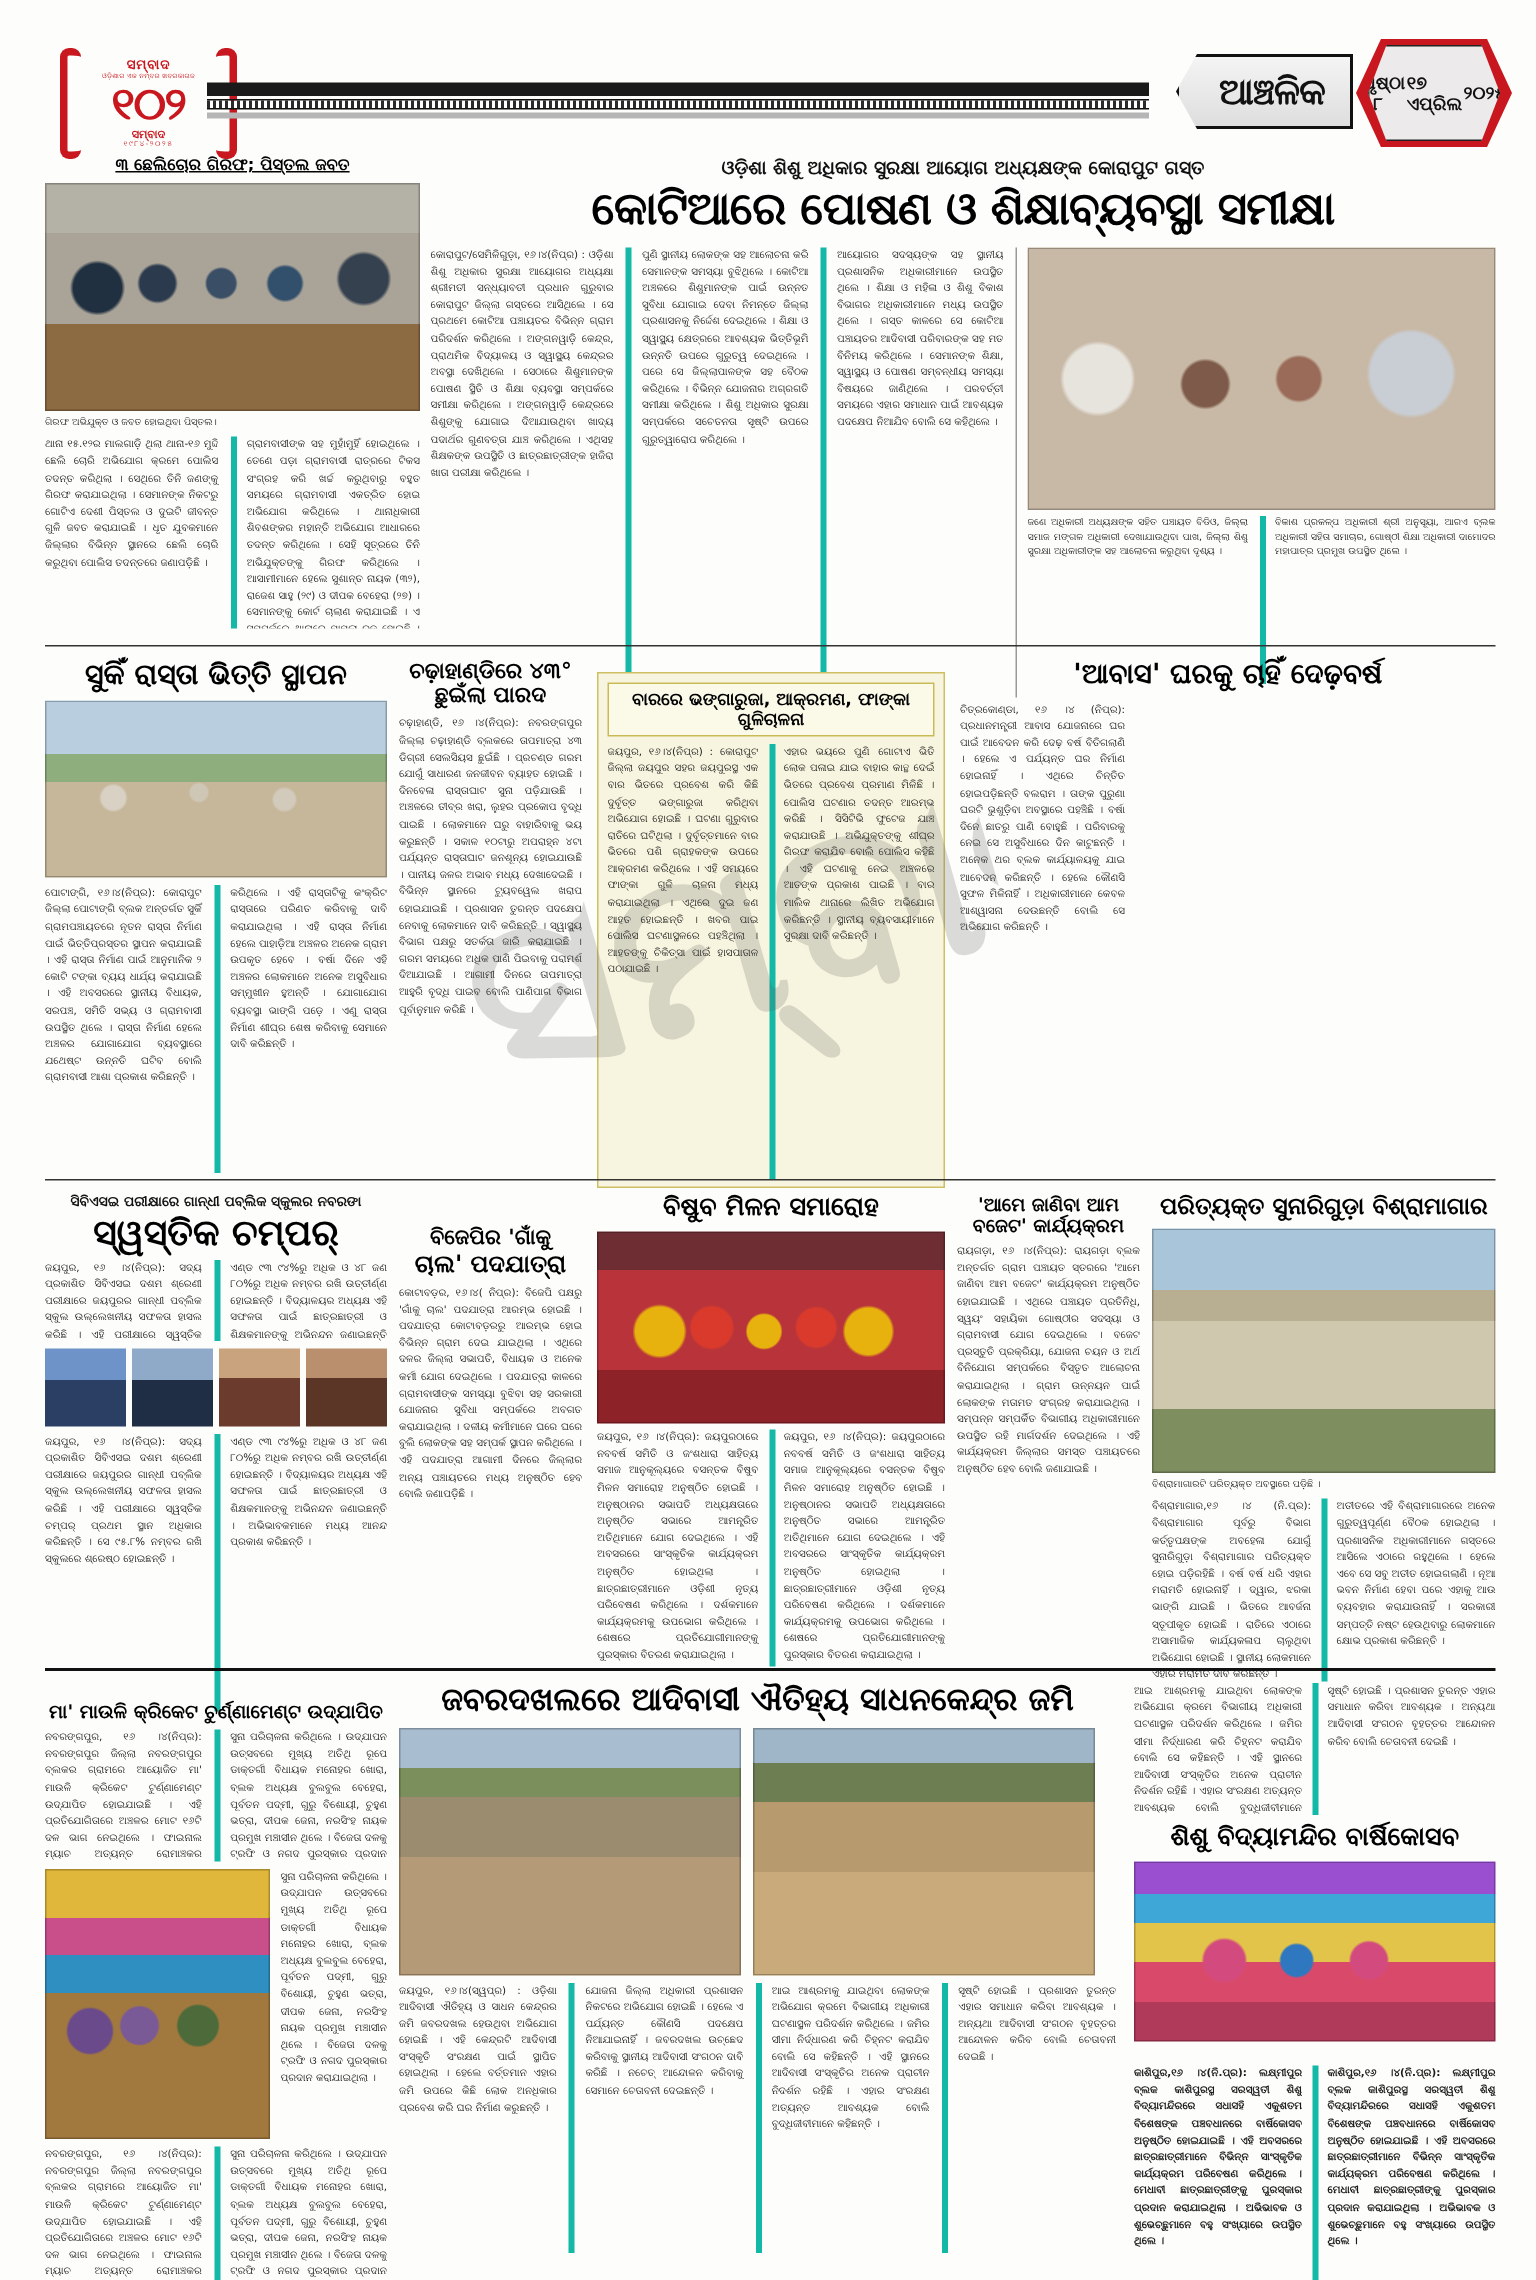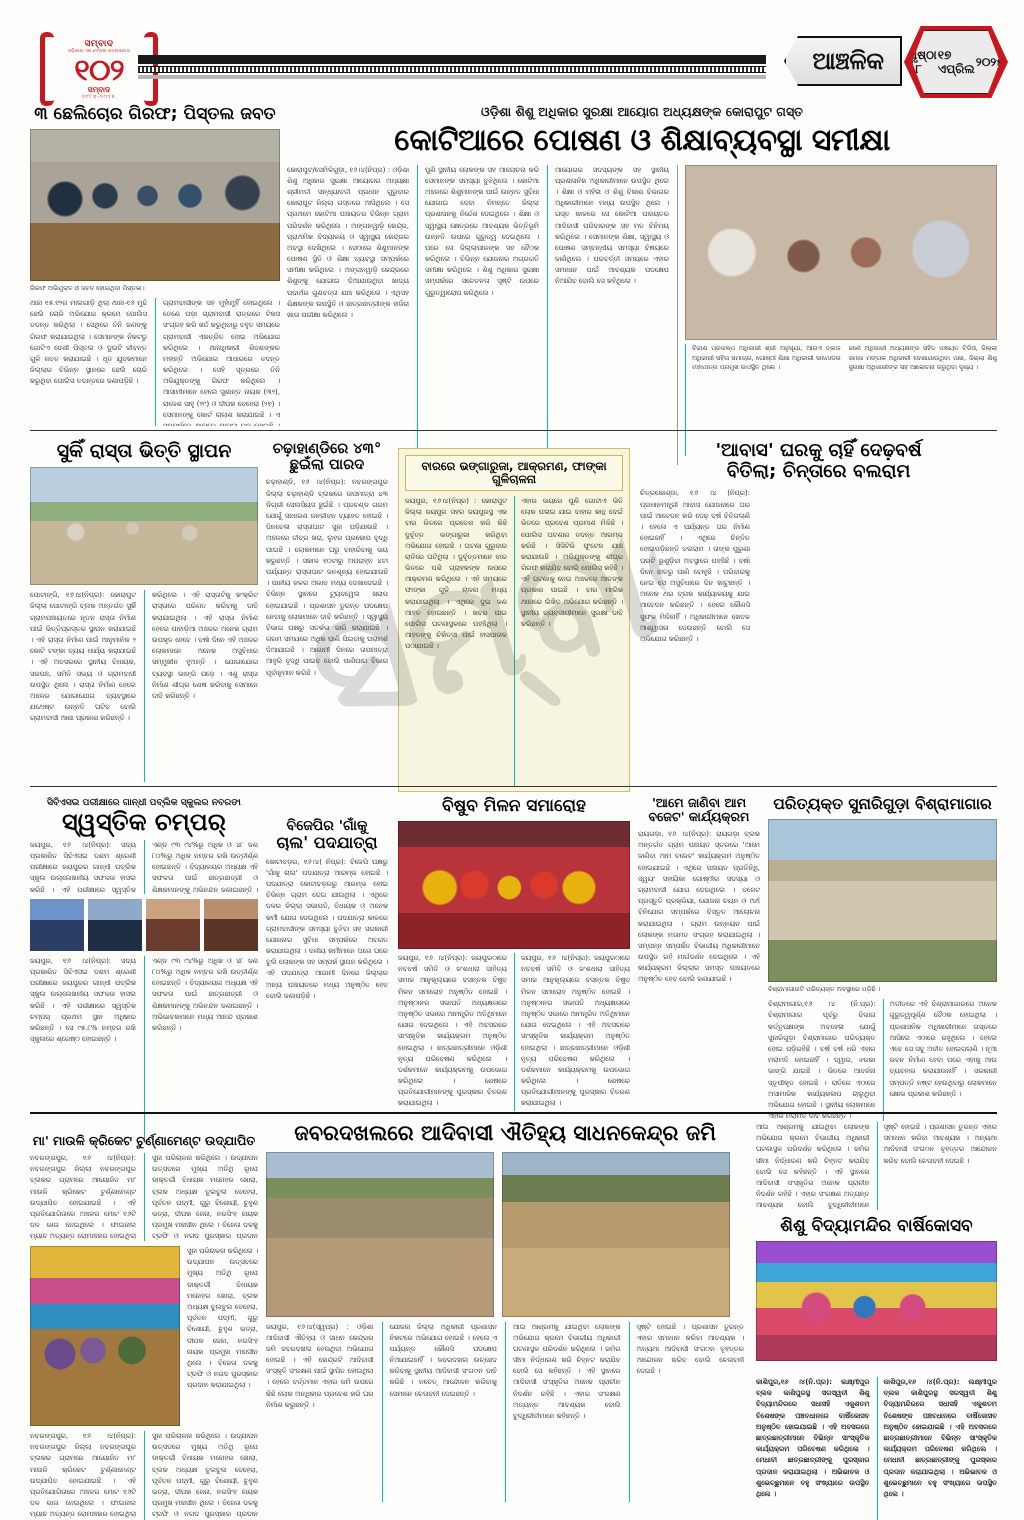"୩ ଛେଲିଚୋର ଗିରଫ; ପିସ୍ତଲ ଜବତ" div.hl { font-size: 17px -> 11px; text-decoration: none -> underline }
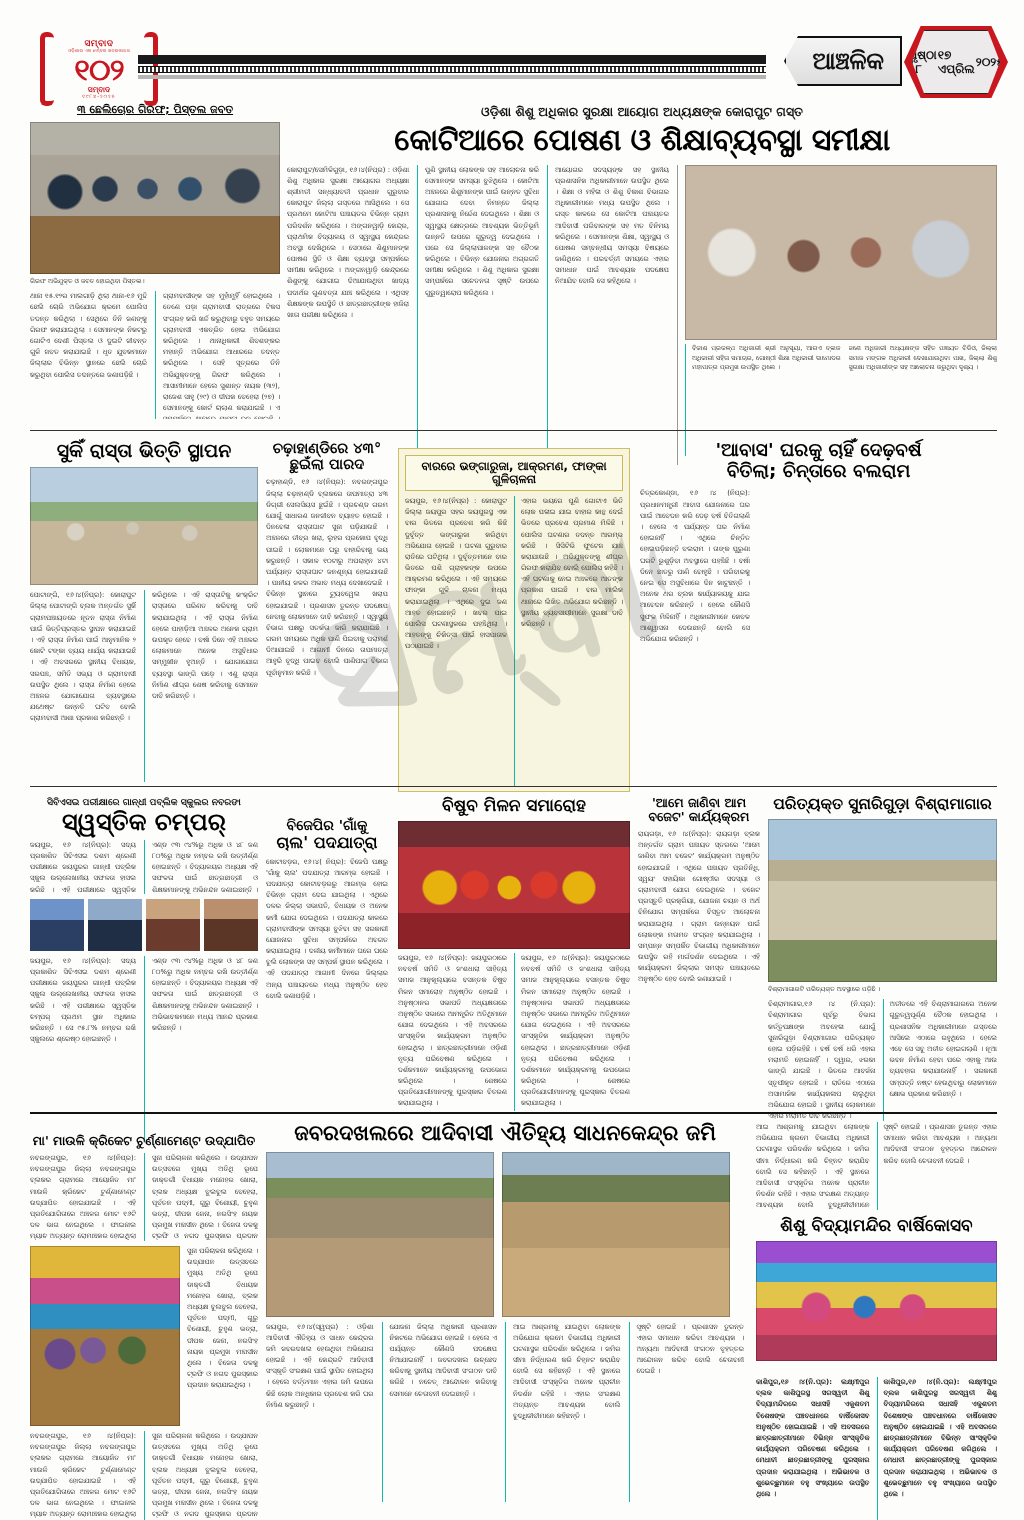"ପୁଣି ସ୍ଥାନୀୟ ଲୋକଙ୍କ ସହ ଆଲୋଚନା" .vrule { border-left: 1px solid #14b8a6 -> 4px solid #14b8a6 }
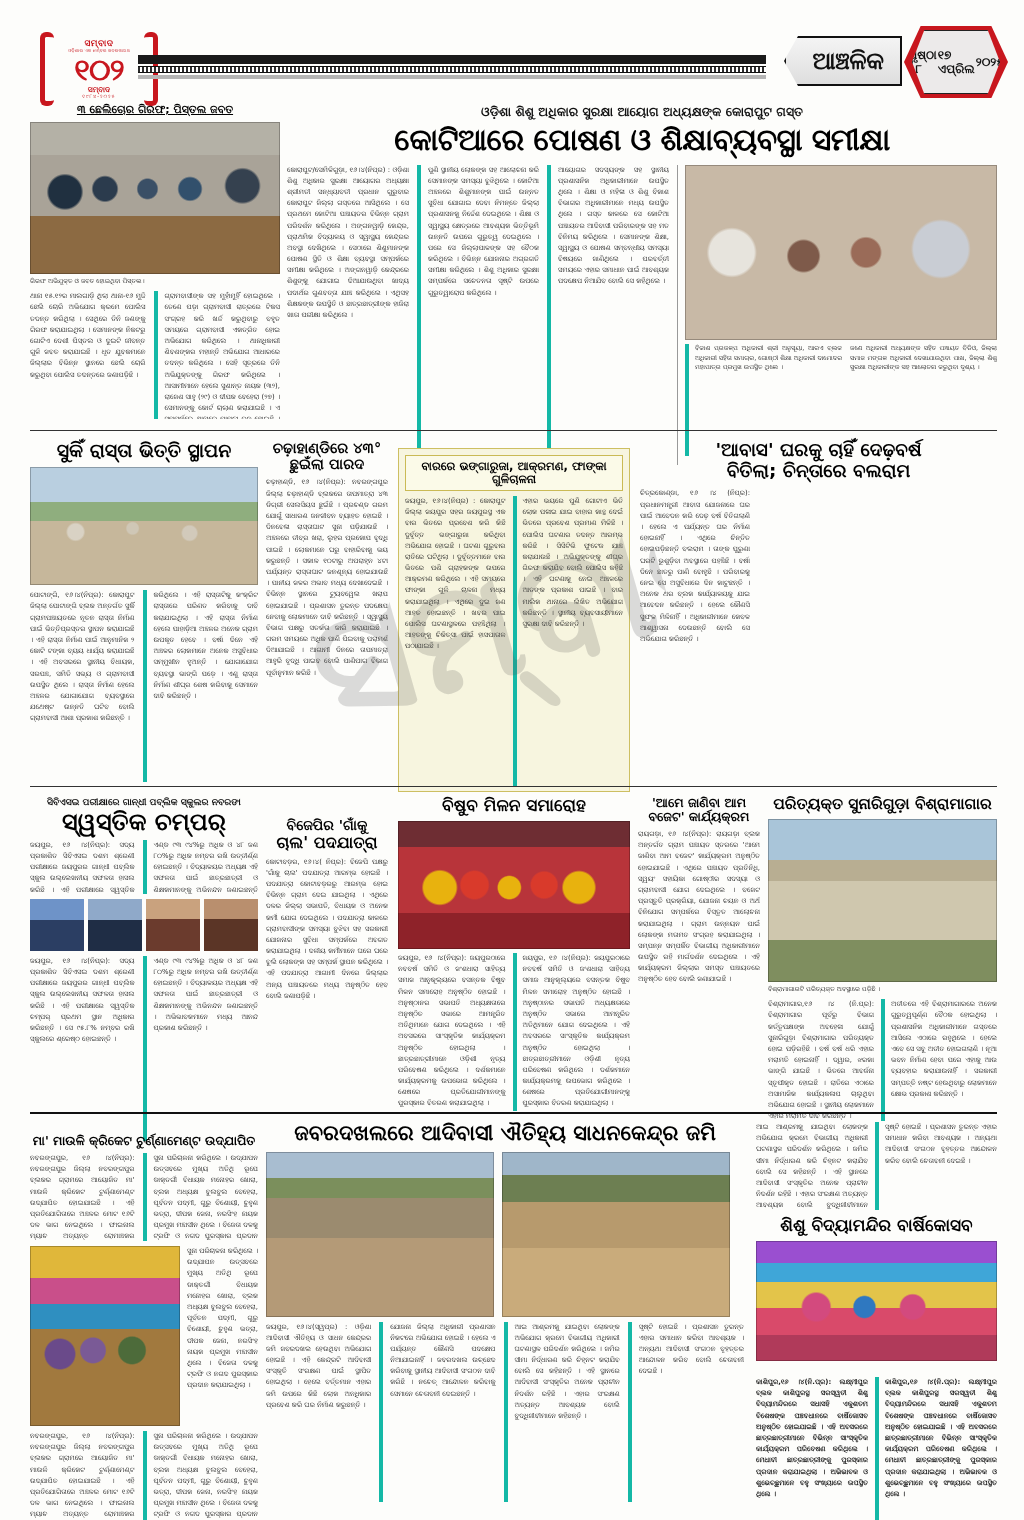"ବିକାଶ ପ୍ରକଳ୍ପ ଅଧିକାରୀ ଶ୍ରୀ ଅନୁସୂୟା," div.caption { order: before "ଜଣେ ଅଧିକାରୀ ଅଧ୍ୟକ୍ଷଙ୍କ ସହିତ ପଞ୍ଚାୟତ" -> after "ଜଣେ ଅଧିକାରୀ ଅଧ୍ୟକ୍ଷଙ୍କ ସହିତ ପଞ୍ଚାୟତ" }
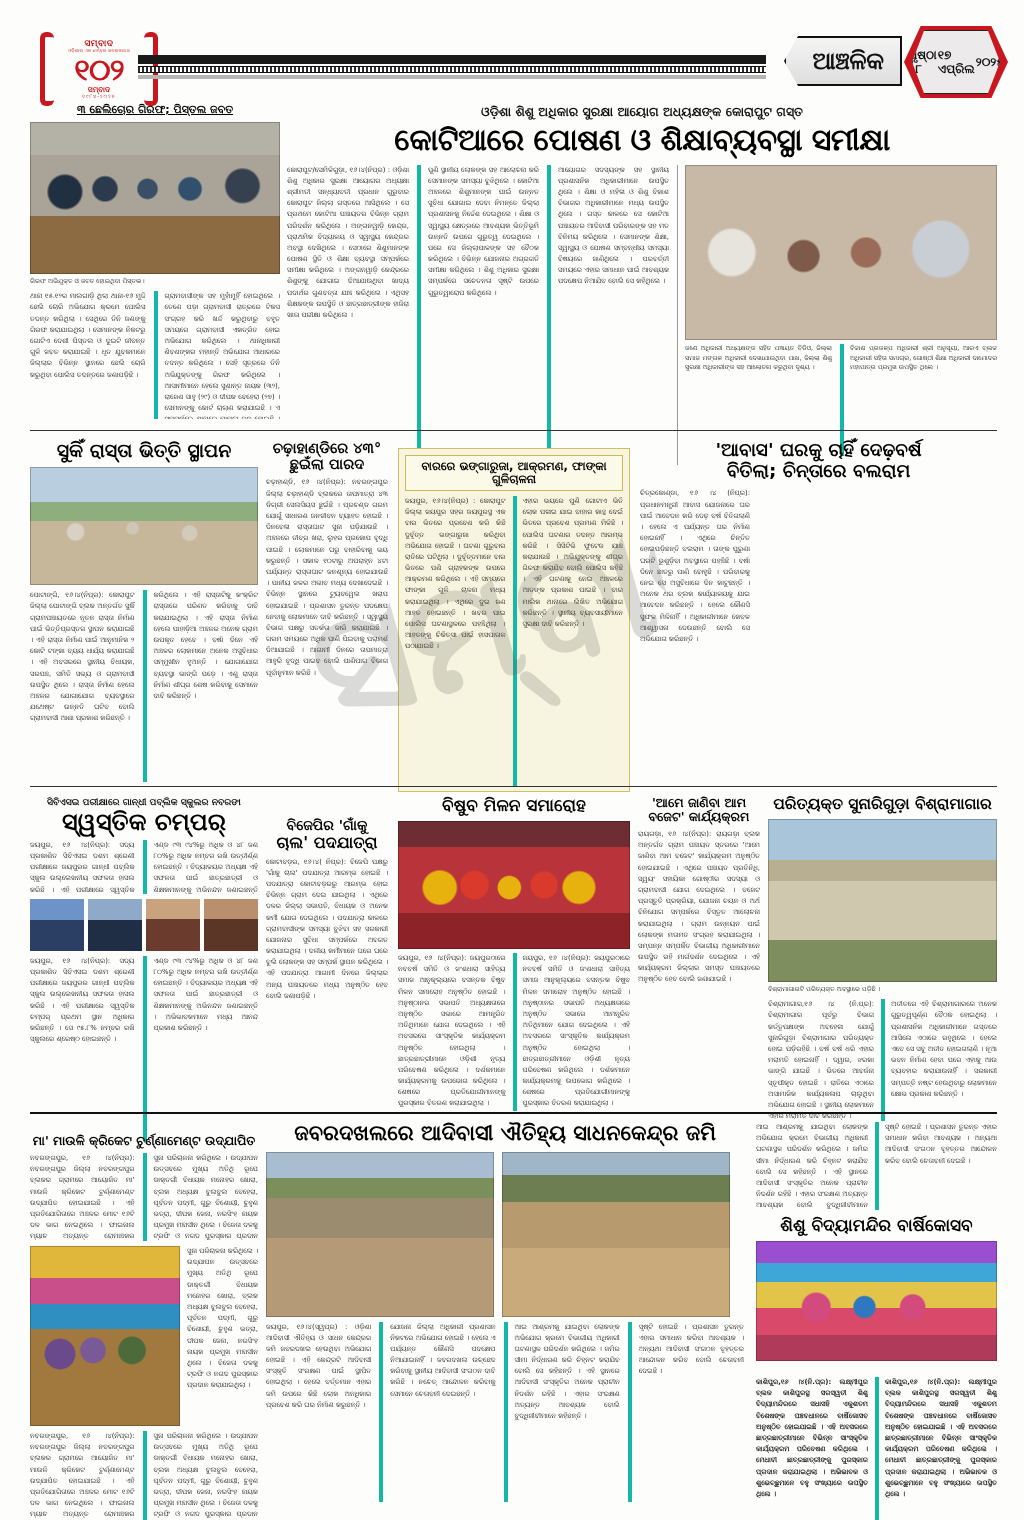"ବିତିଲା; ଚିନ୍ତାରେ ବଲରାମ" div.hl { html: <div>ବିତିଲା; ଚିନ୍ତାରେ ବଲରାମ</div> -> none }
